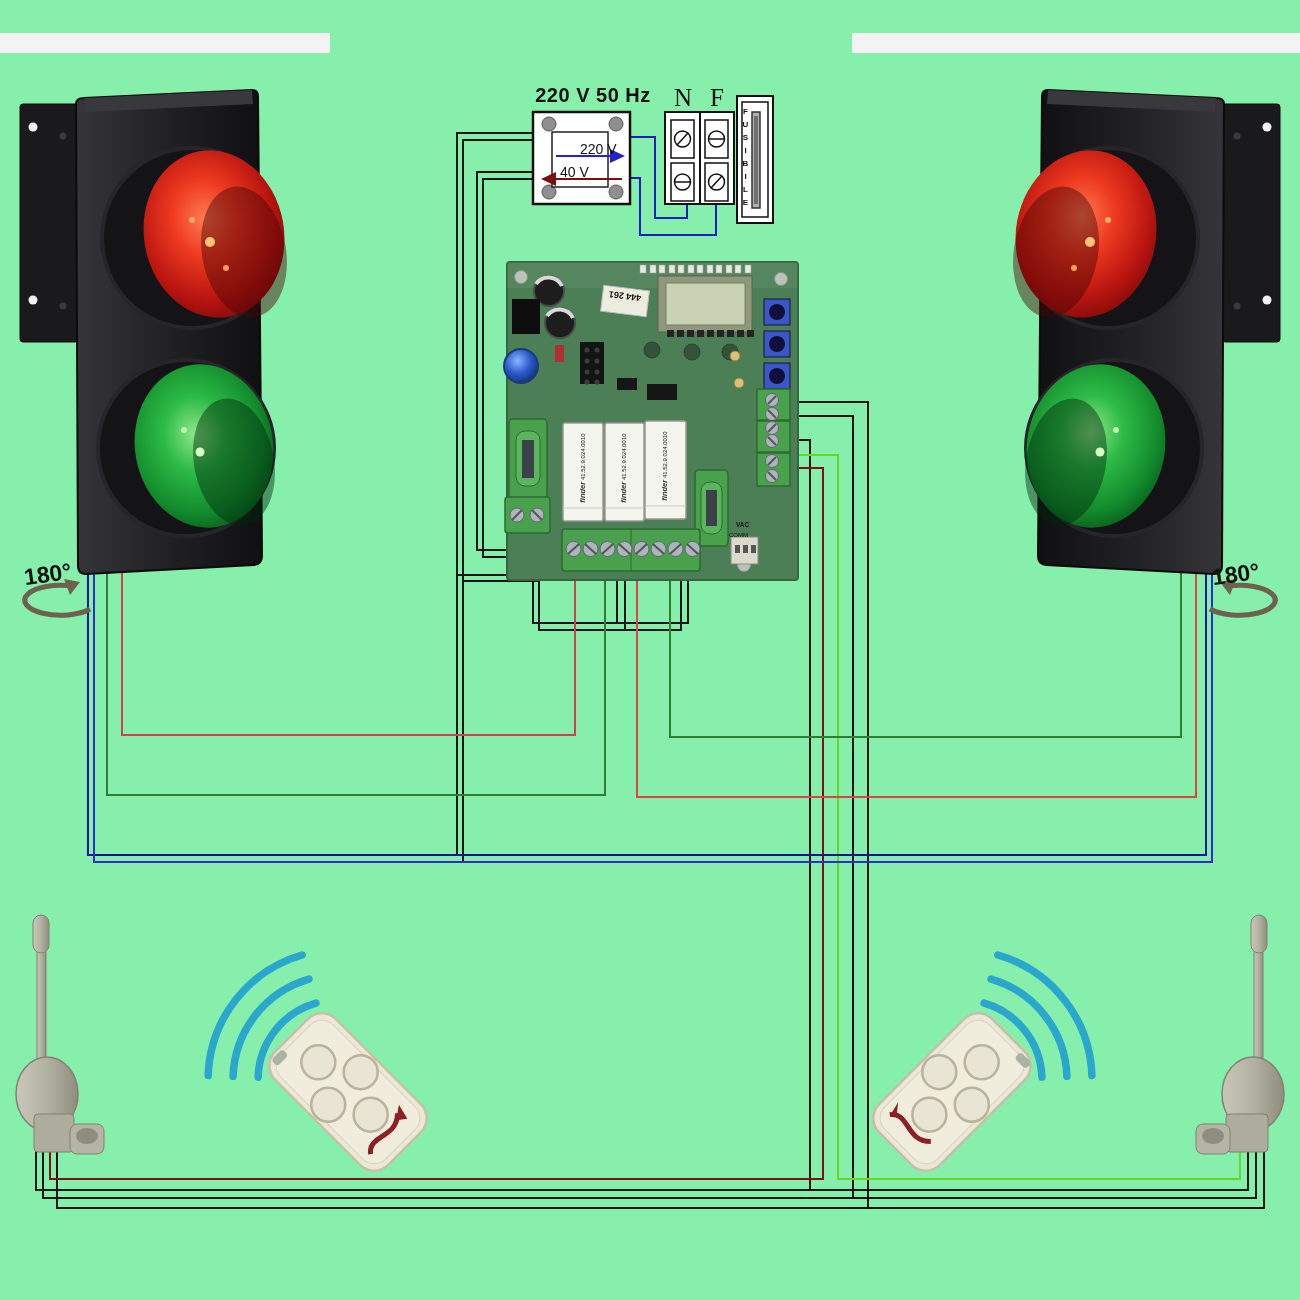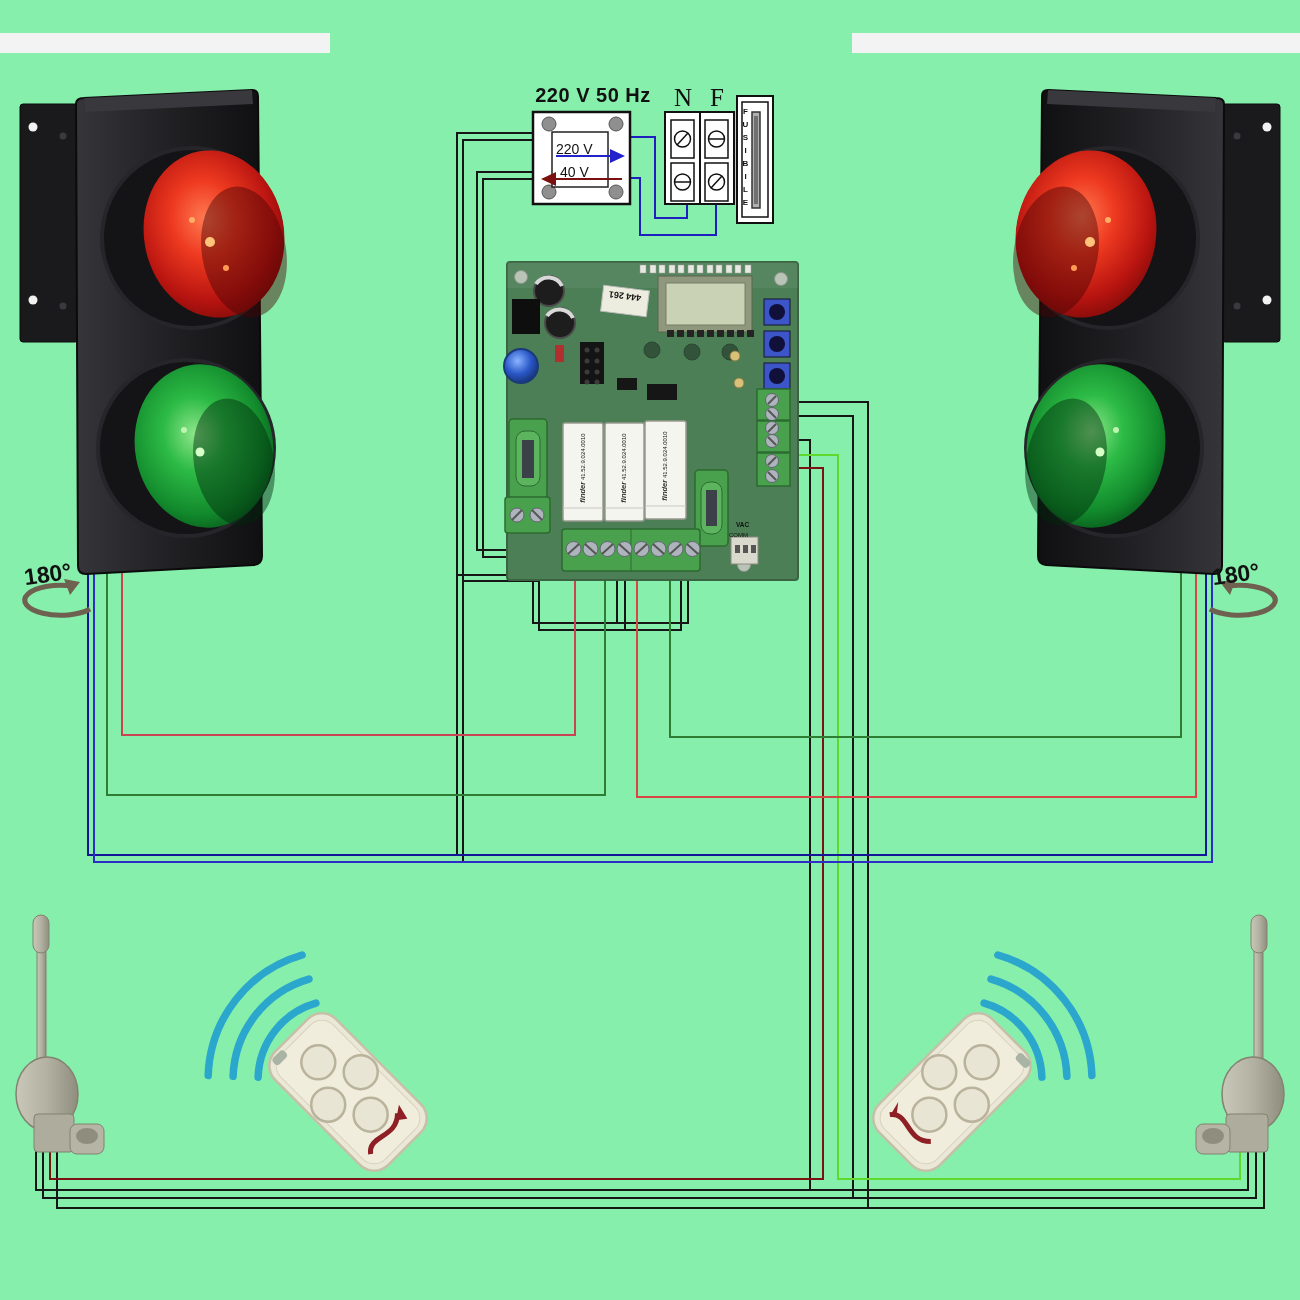"220 V" .lbl-220 { left: 556px -> 580px }
